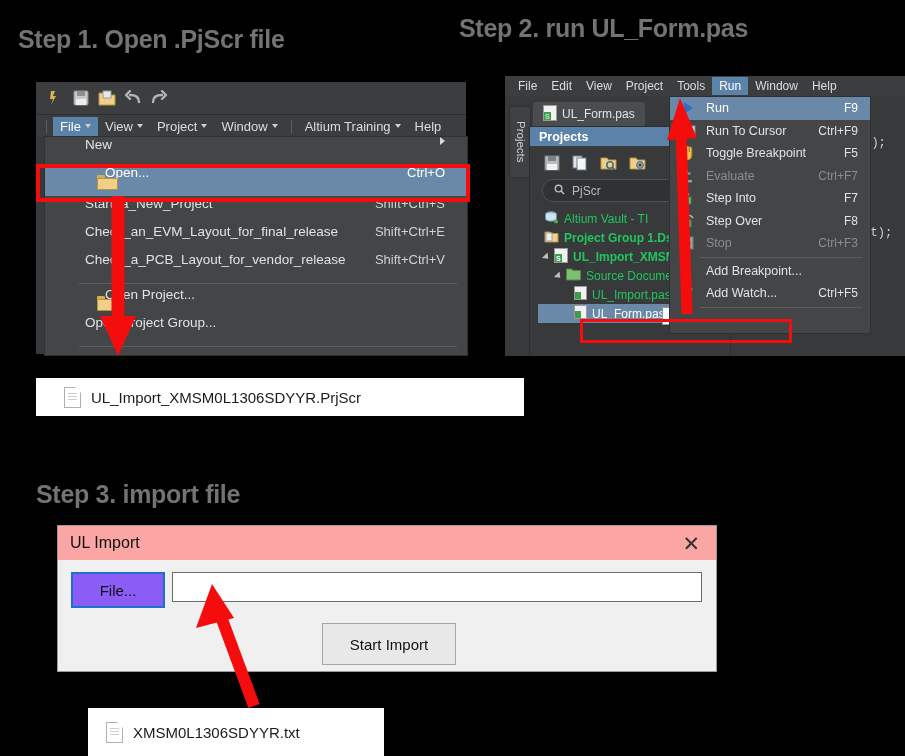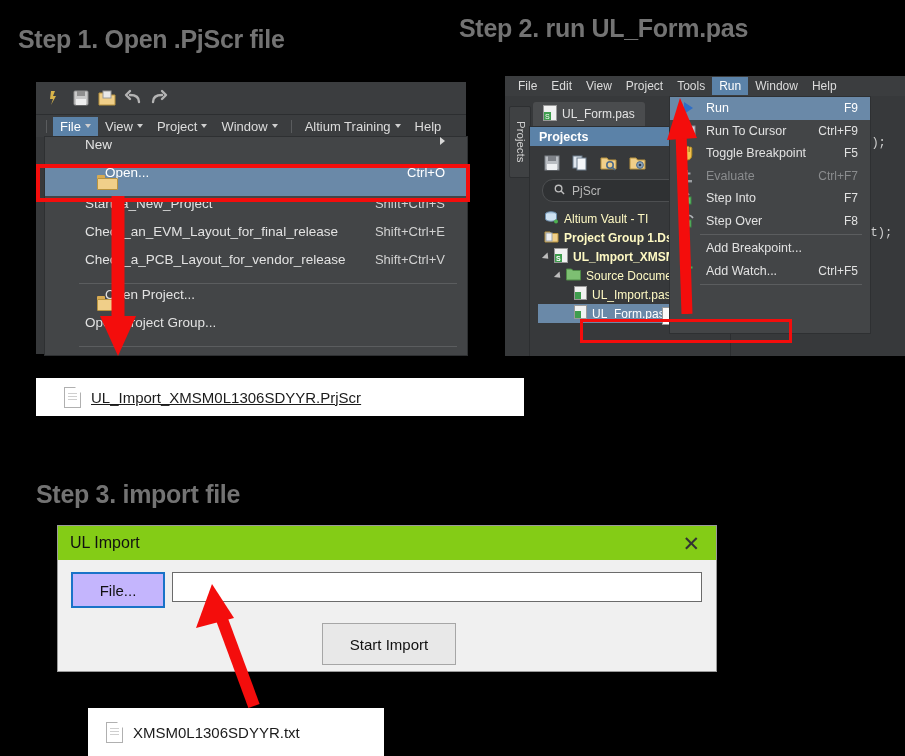"Altium Vault - TI" .tree-row { color: #fef9c3 -> #22c55e }
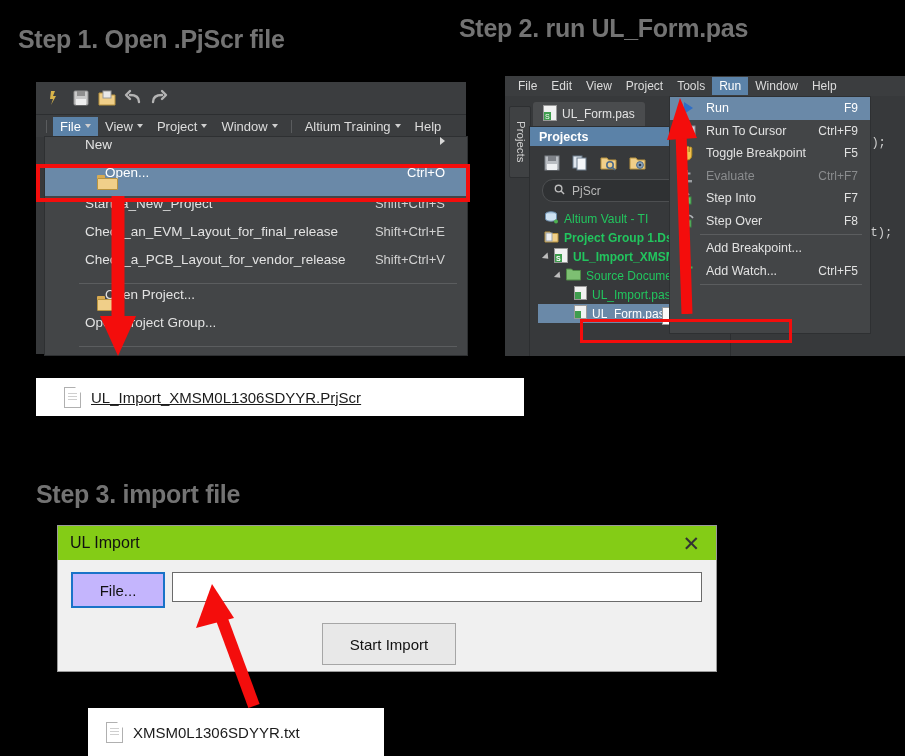"Stop" div.rm-item { html: none -> <div> <span><svg> <rect></rect> <circle></circle> </svg></span> <span>Stop</span> <span>Ctrl+F3</span> </div> }
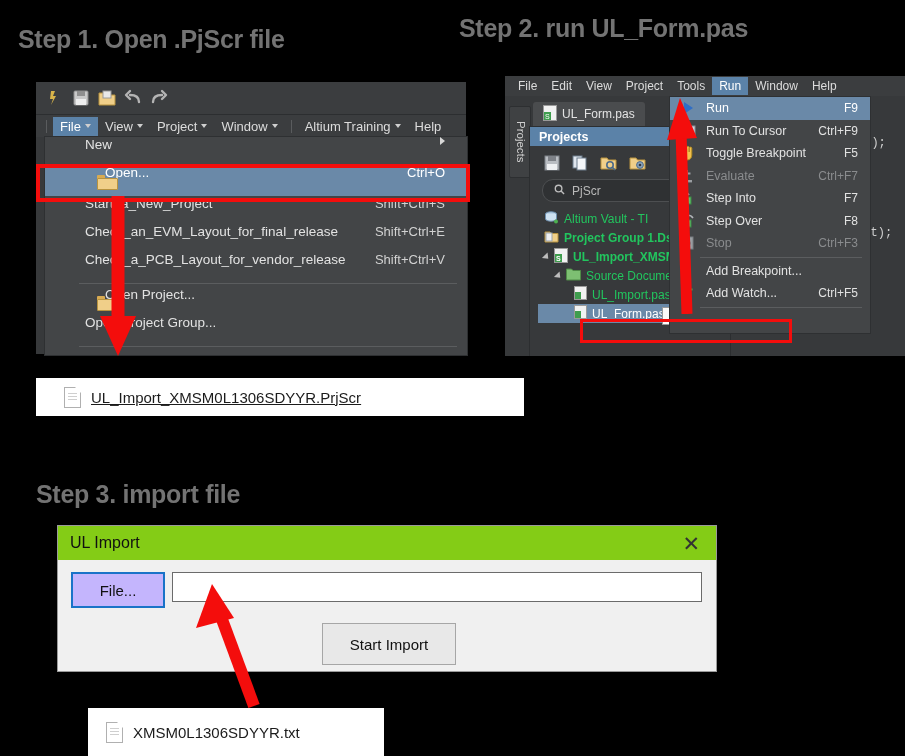"UL_Import_XMSM0L1306SDYYR.PrjScr" div.abs { text-decoration: underline -> none }
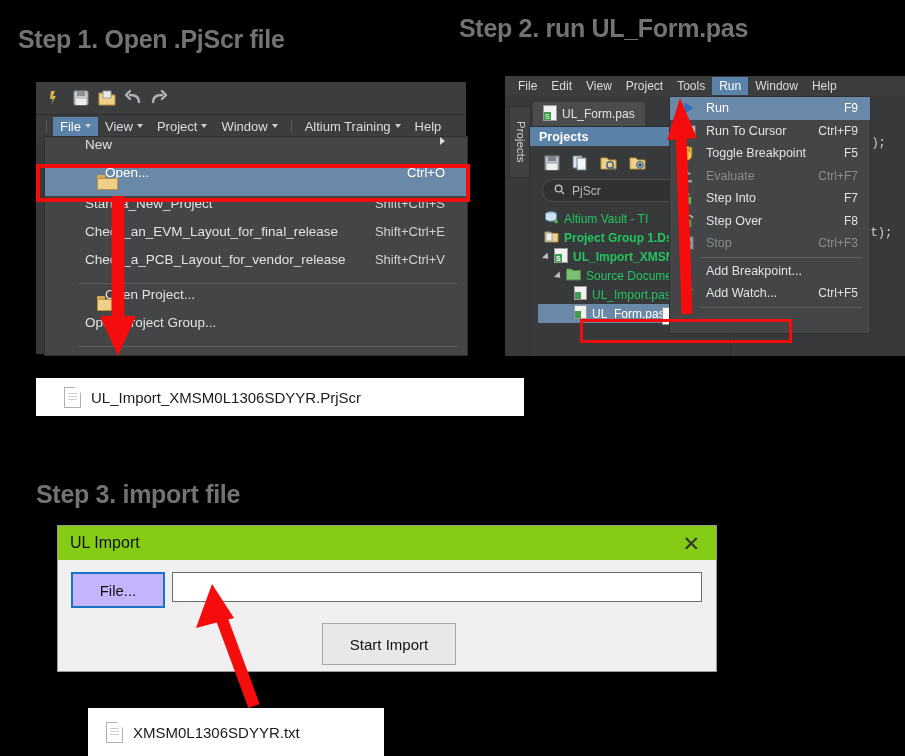"UL Import" .dlg-title { background: #84cc16 -> #fca5a5 }
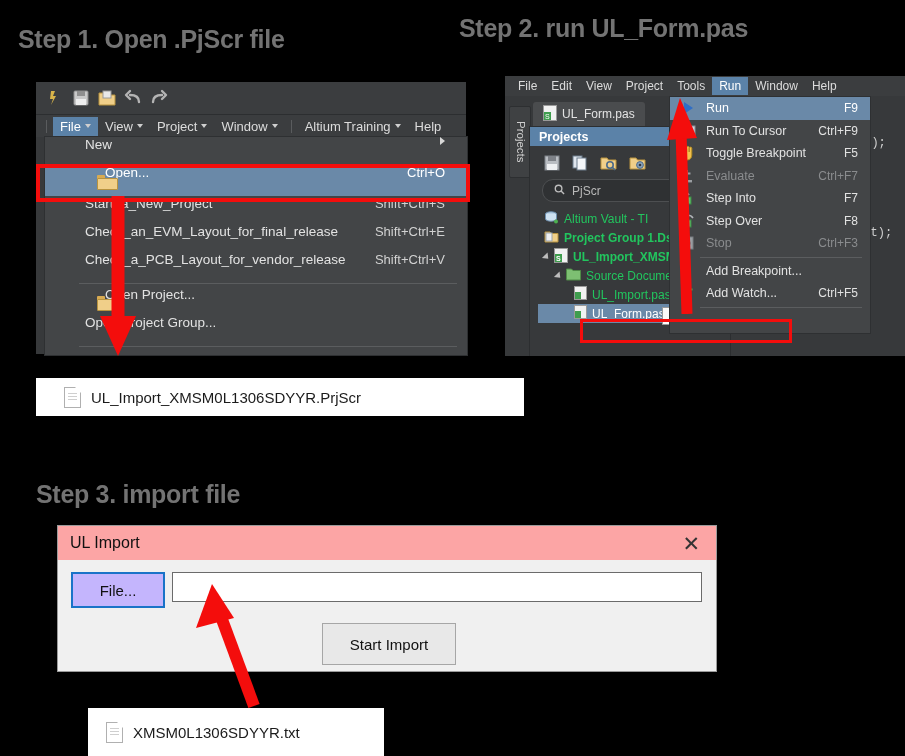"File..." .btn.focus { background: #c4b5fd -> #8b5cf6 }
